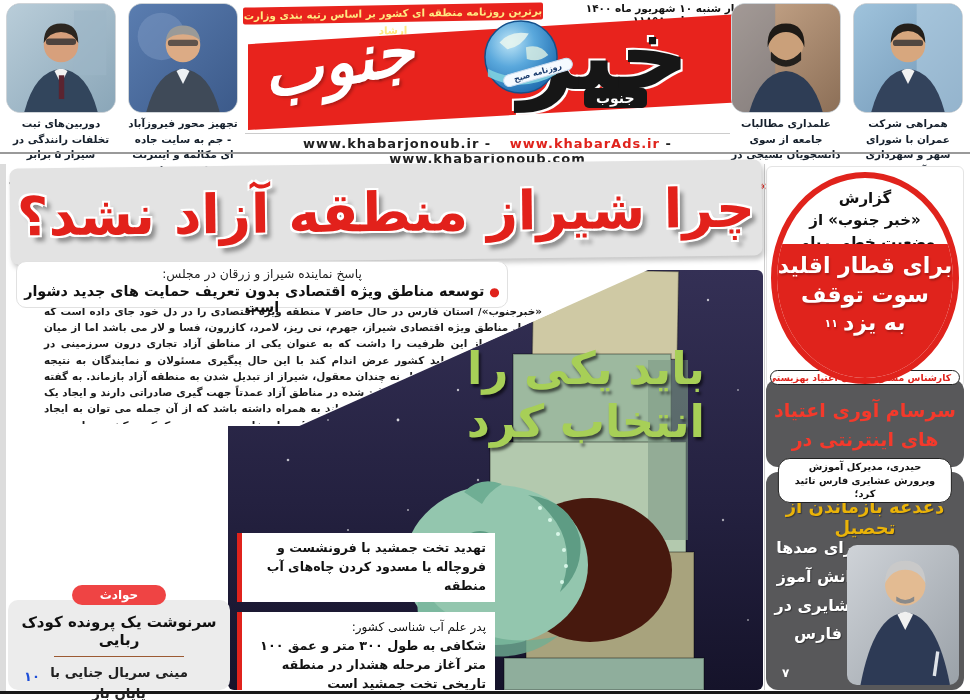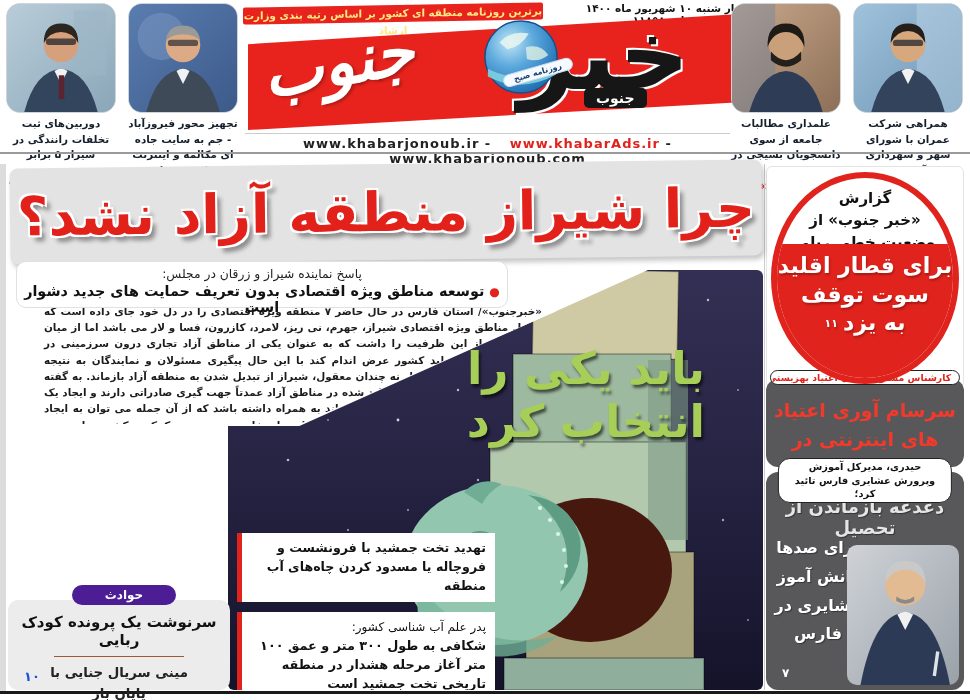"دغدغه بازماندن از تحصیل" .edu-line1 { color: #e5e5e5 -> #eab308 }
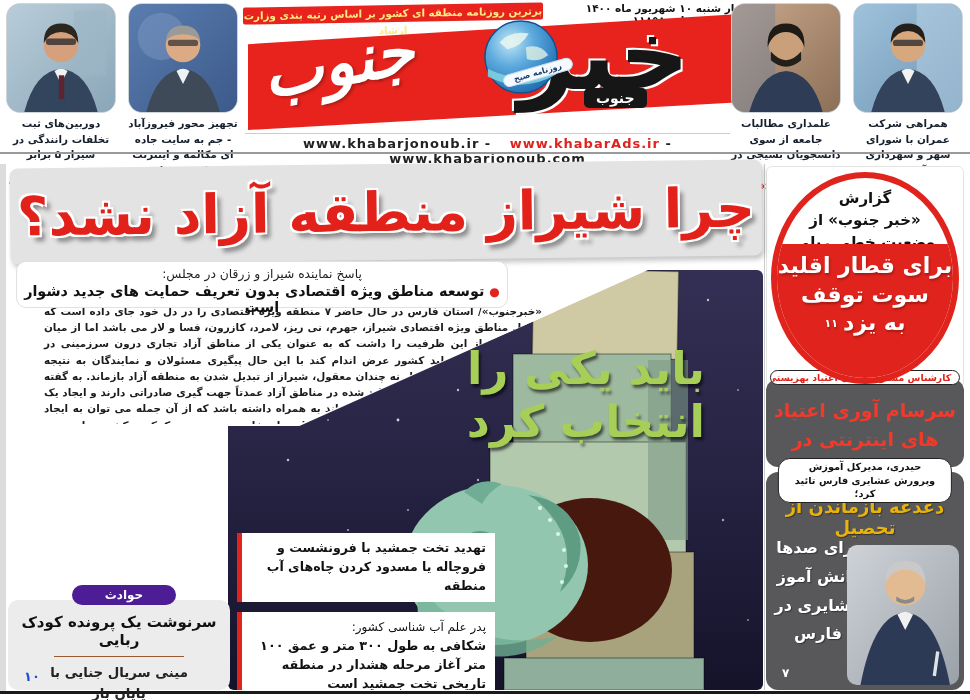"حوادث" .incidents-pill { background: #4c1d95 -> #ef4444; width: 104px -> 94px }
